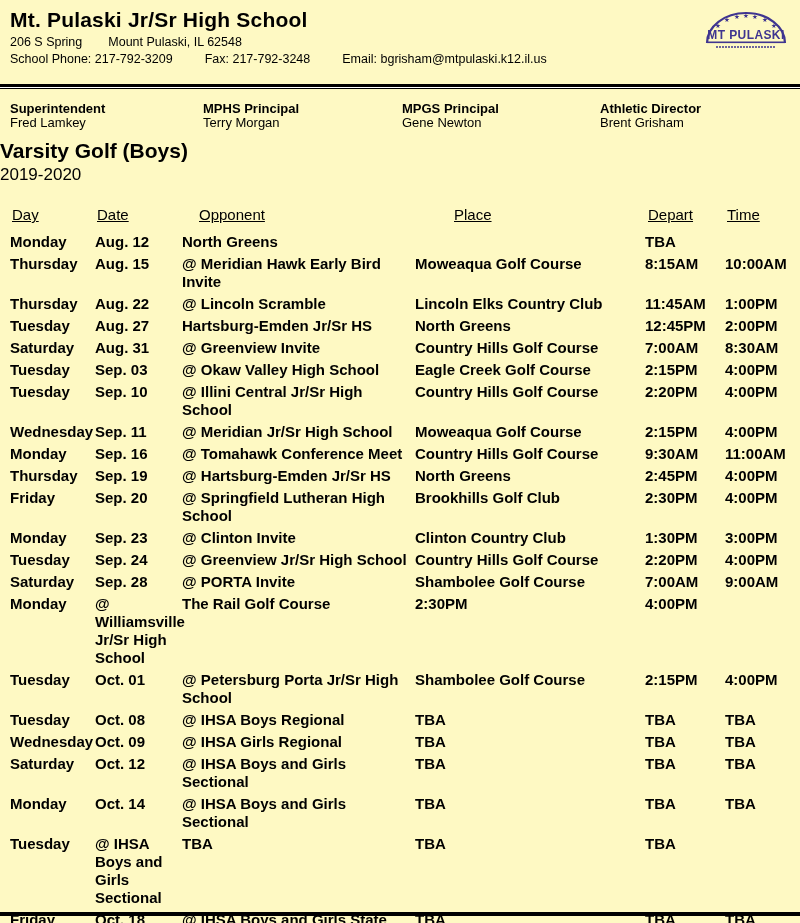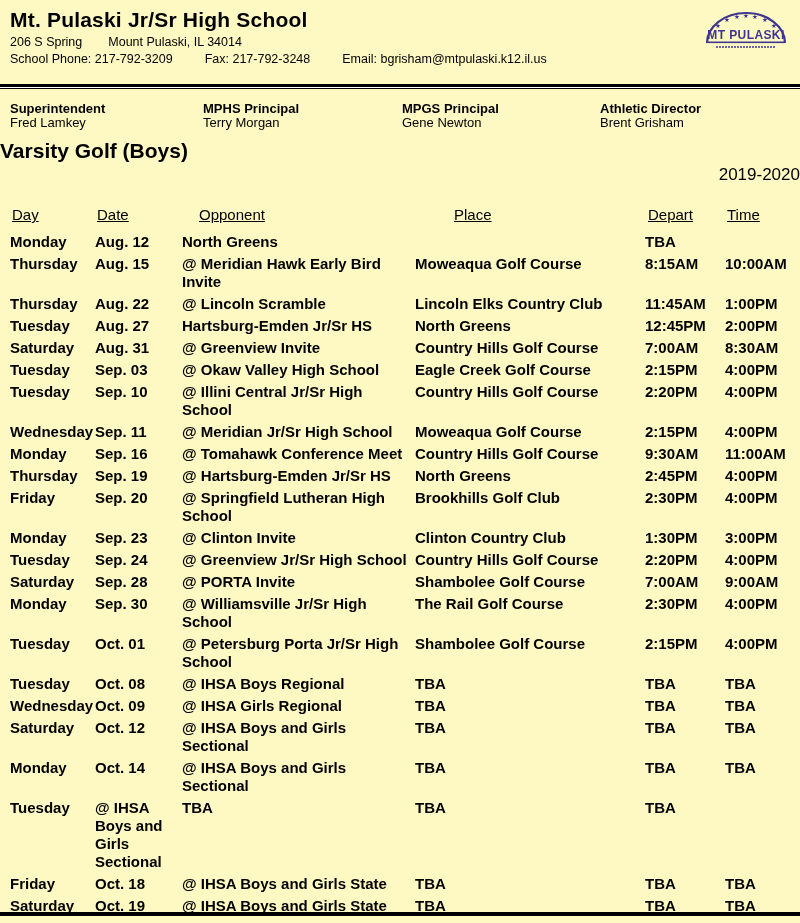"Mount Pulaski, IL 34014" span { text: 34014 -> 62548 }
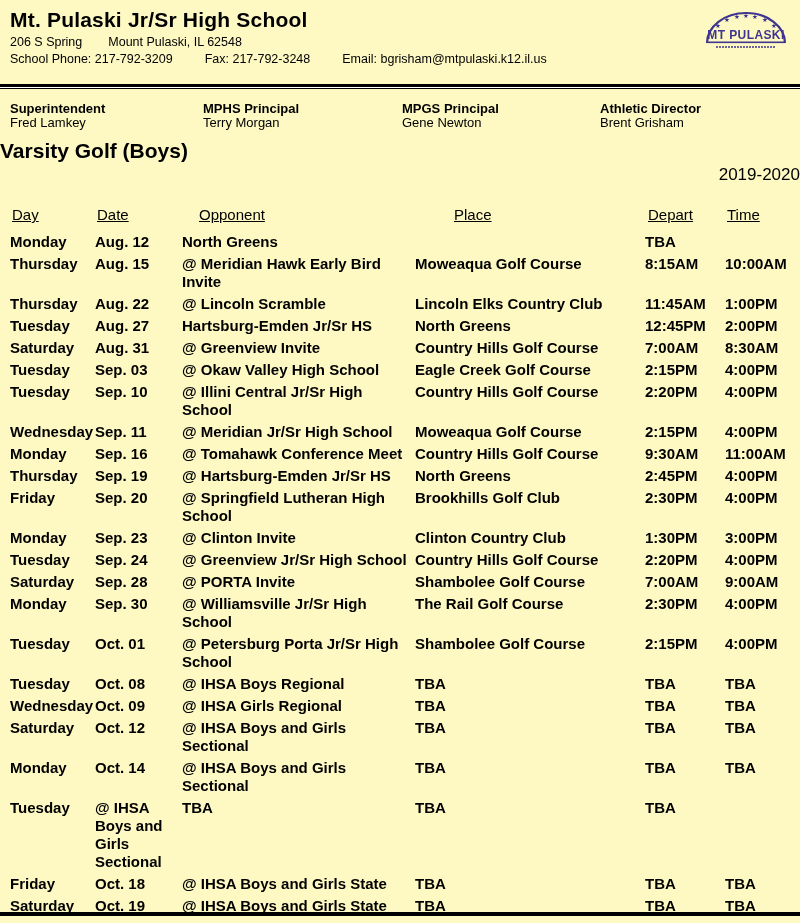"2019-2020" .evt-season { text-align: right -> left }
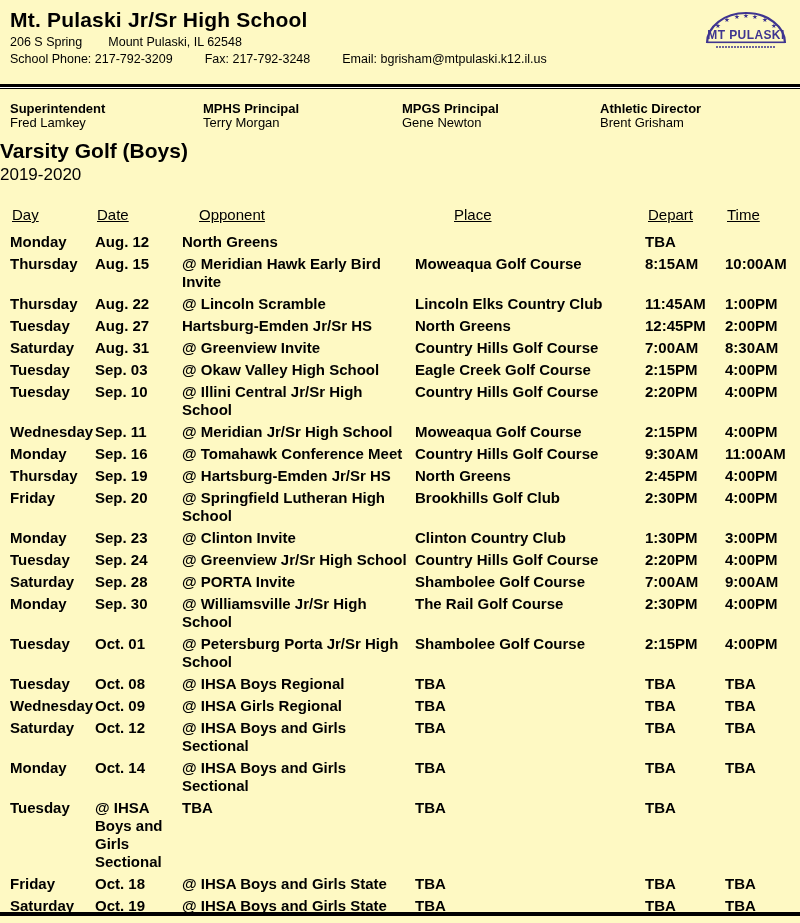"Sep. 30" div.c { html: <div>Sep. 30</div> -> none }
